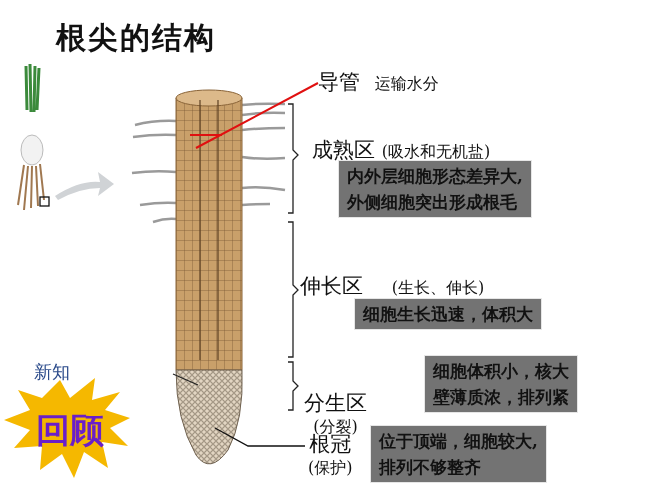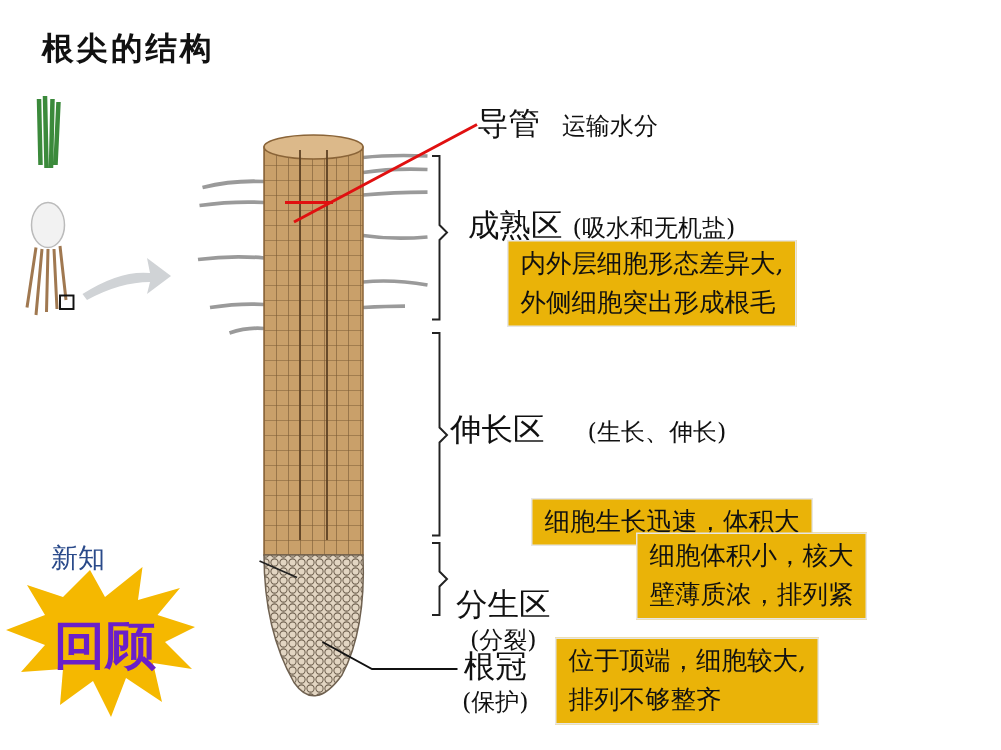"根尖的结构" .title { font-size: 21px -> 30px; left: 28px -> 56px }
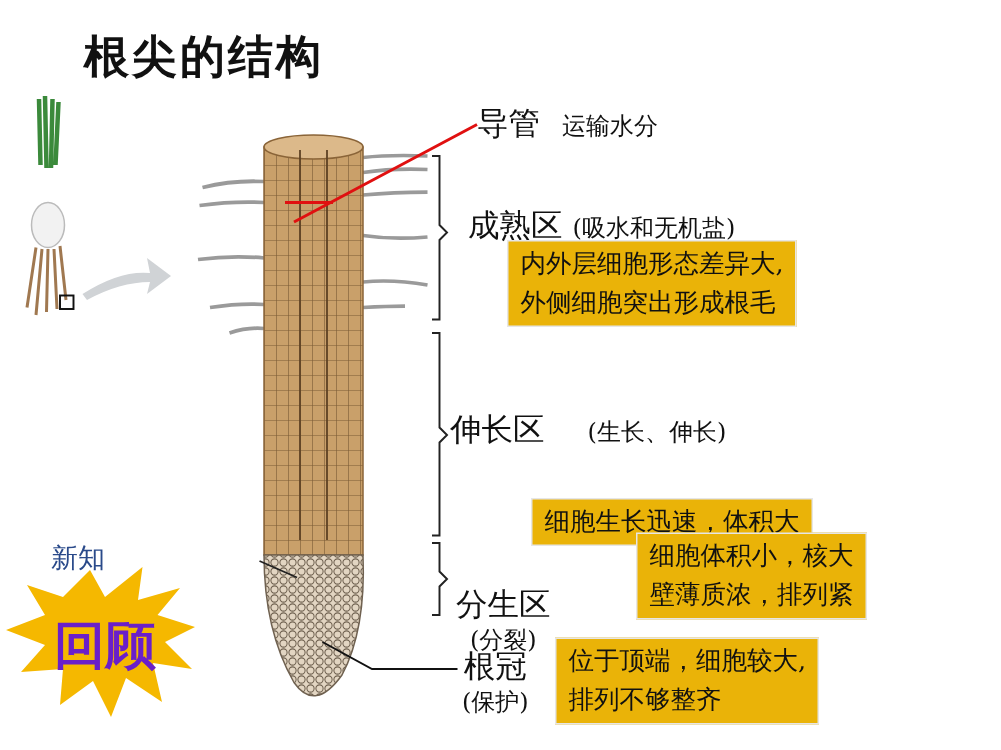"内外层细胞形态差异大," .box { background: #eab308 -> #737373; font-weight: none -> bold }
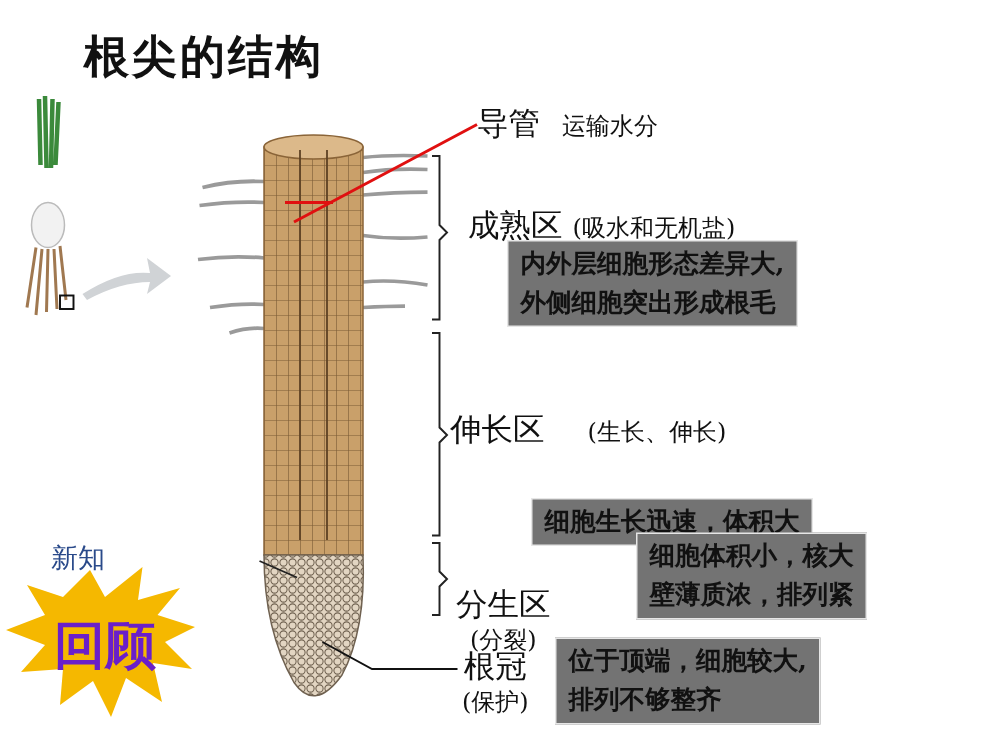"细胞生长迅速，体积大" div.abs { margin-top: 34px -> none }
